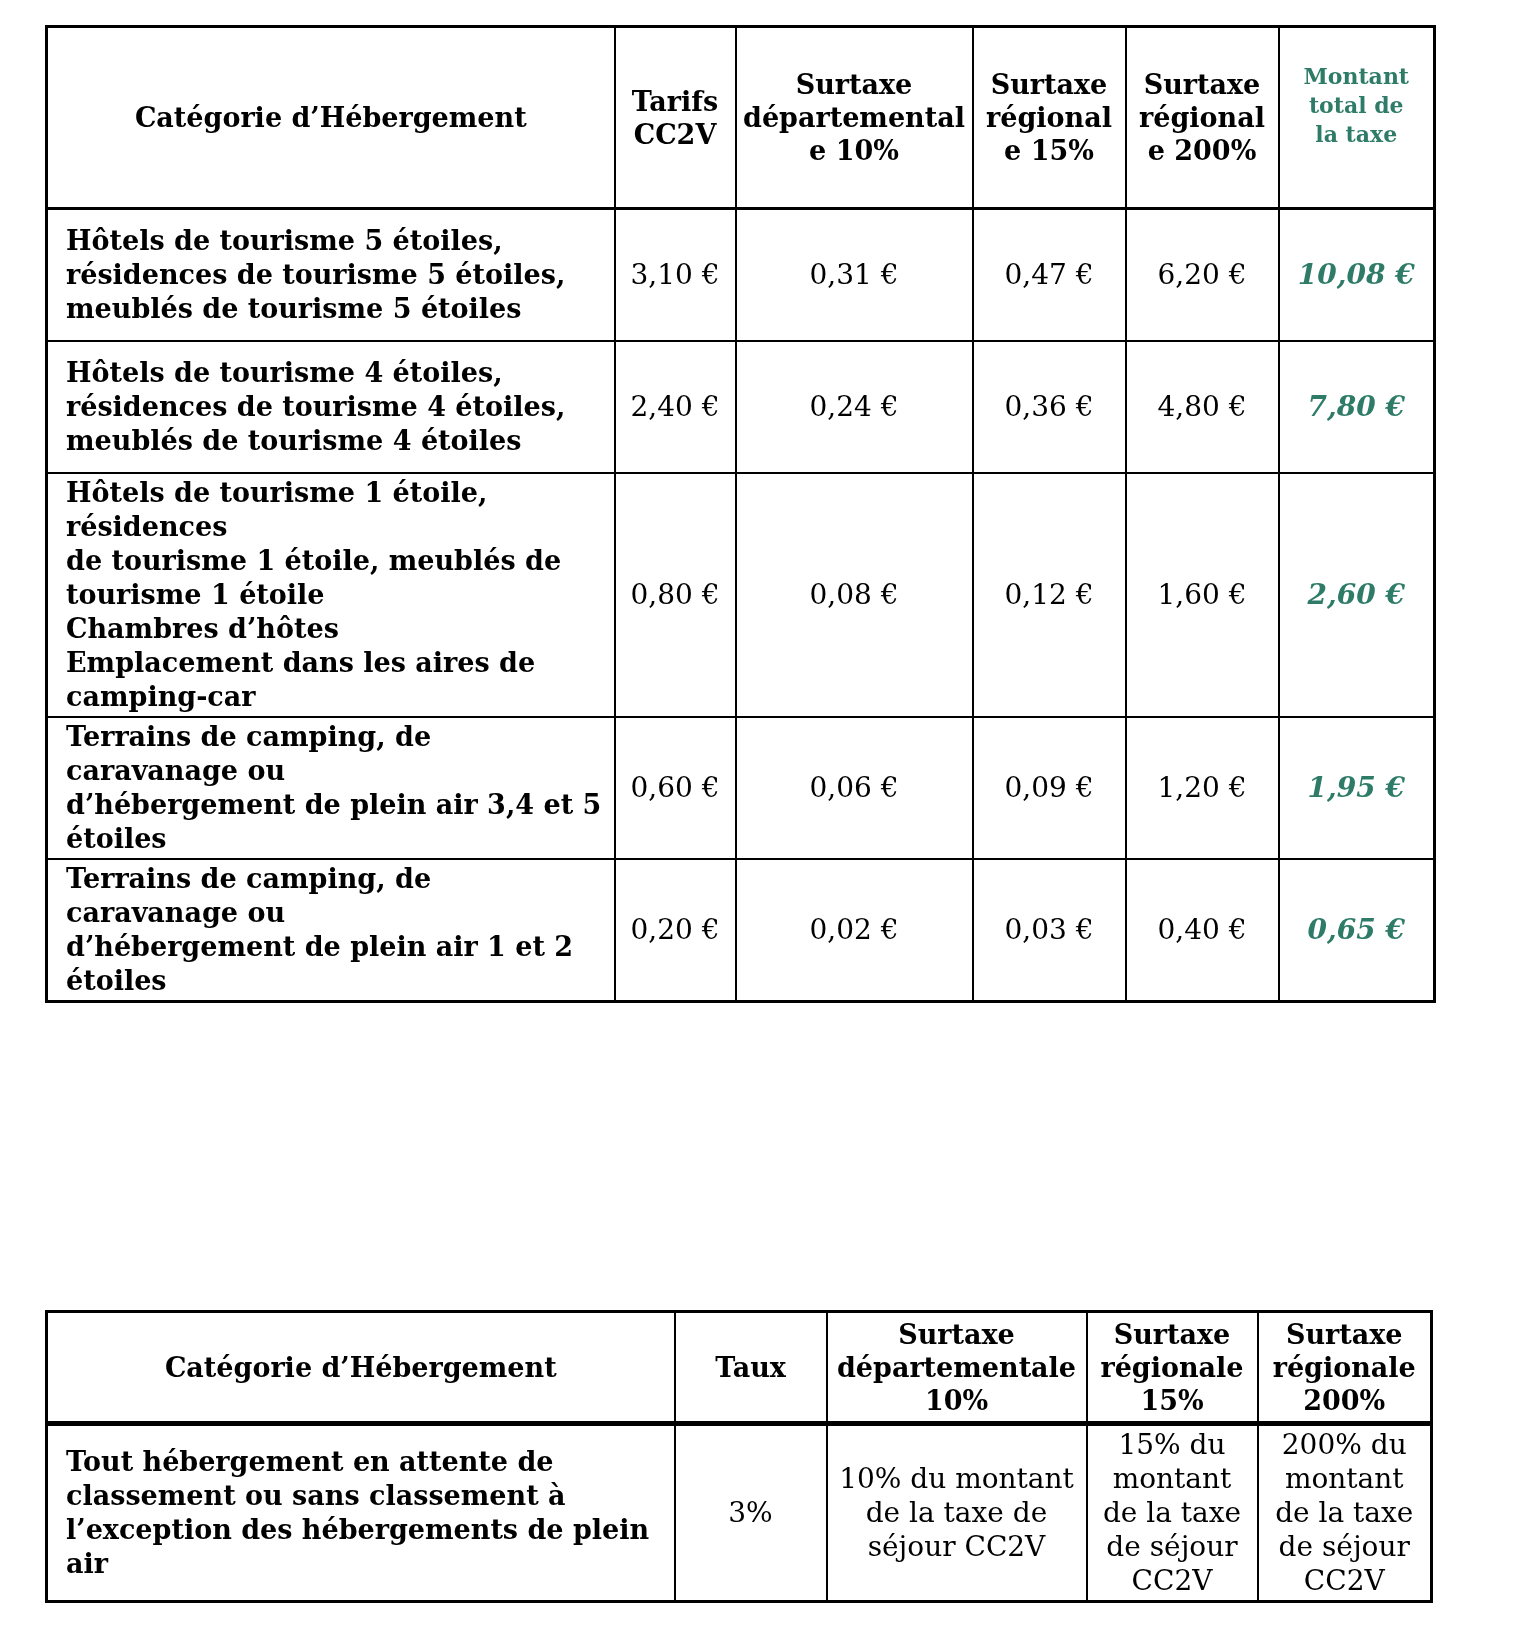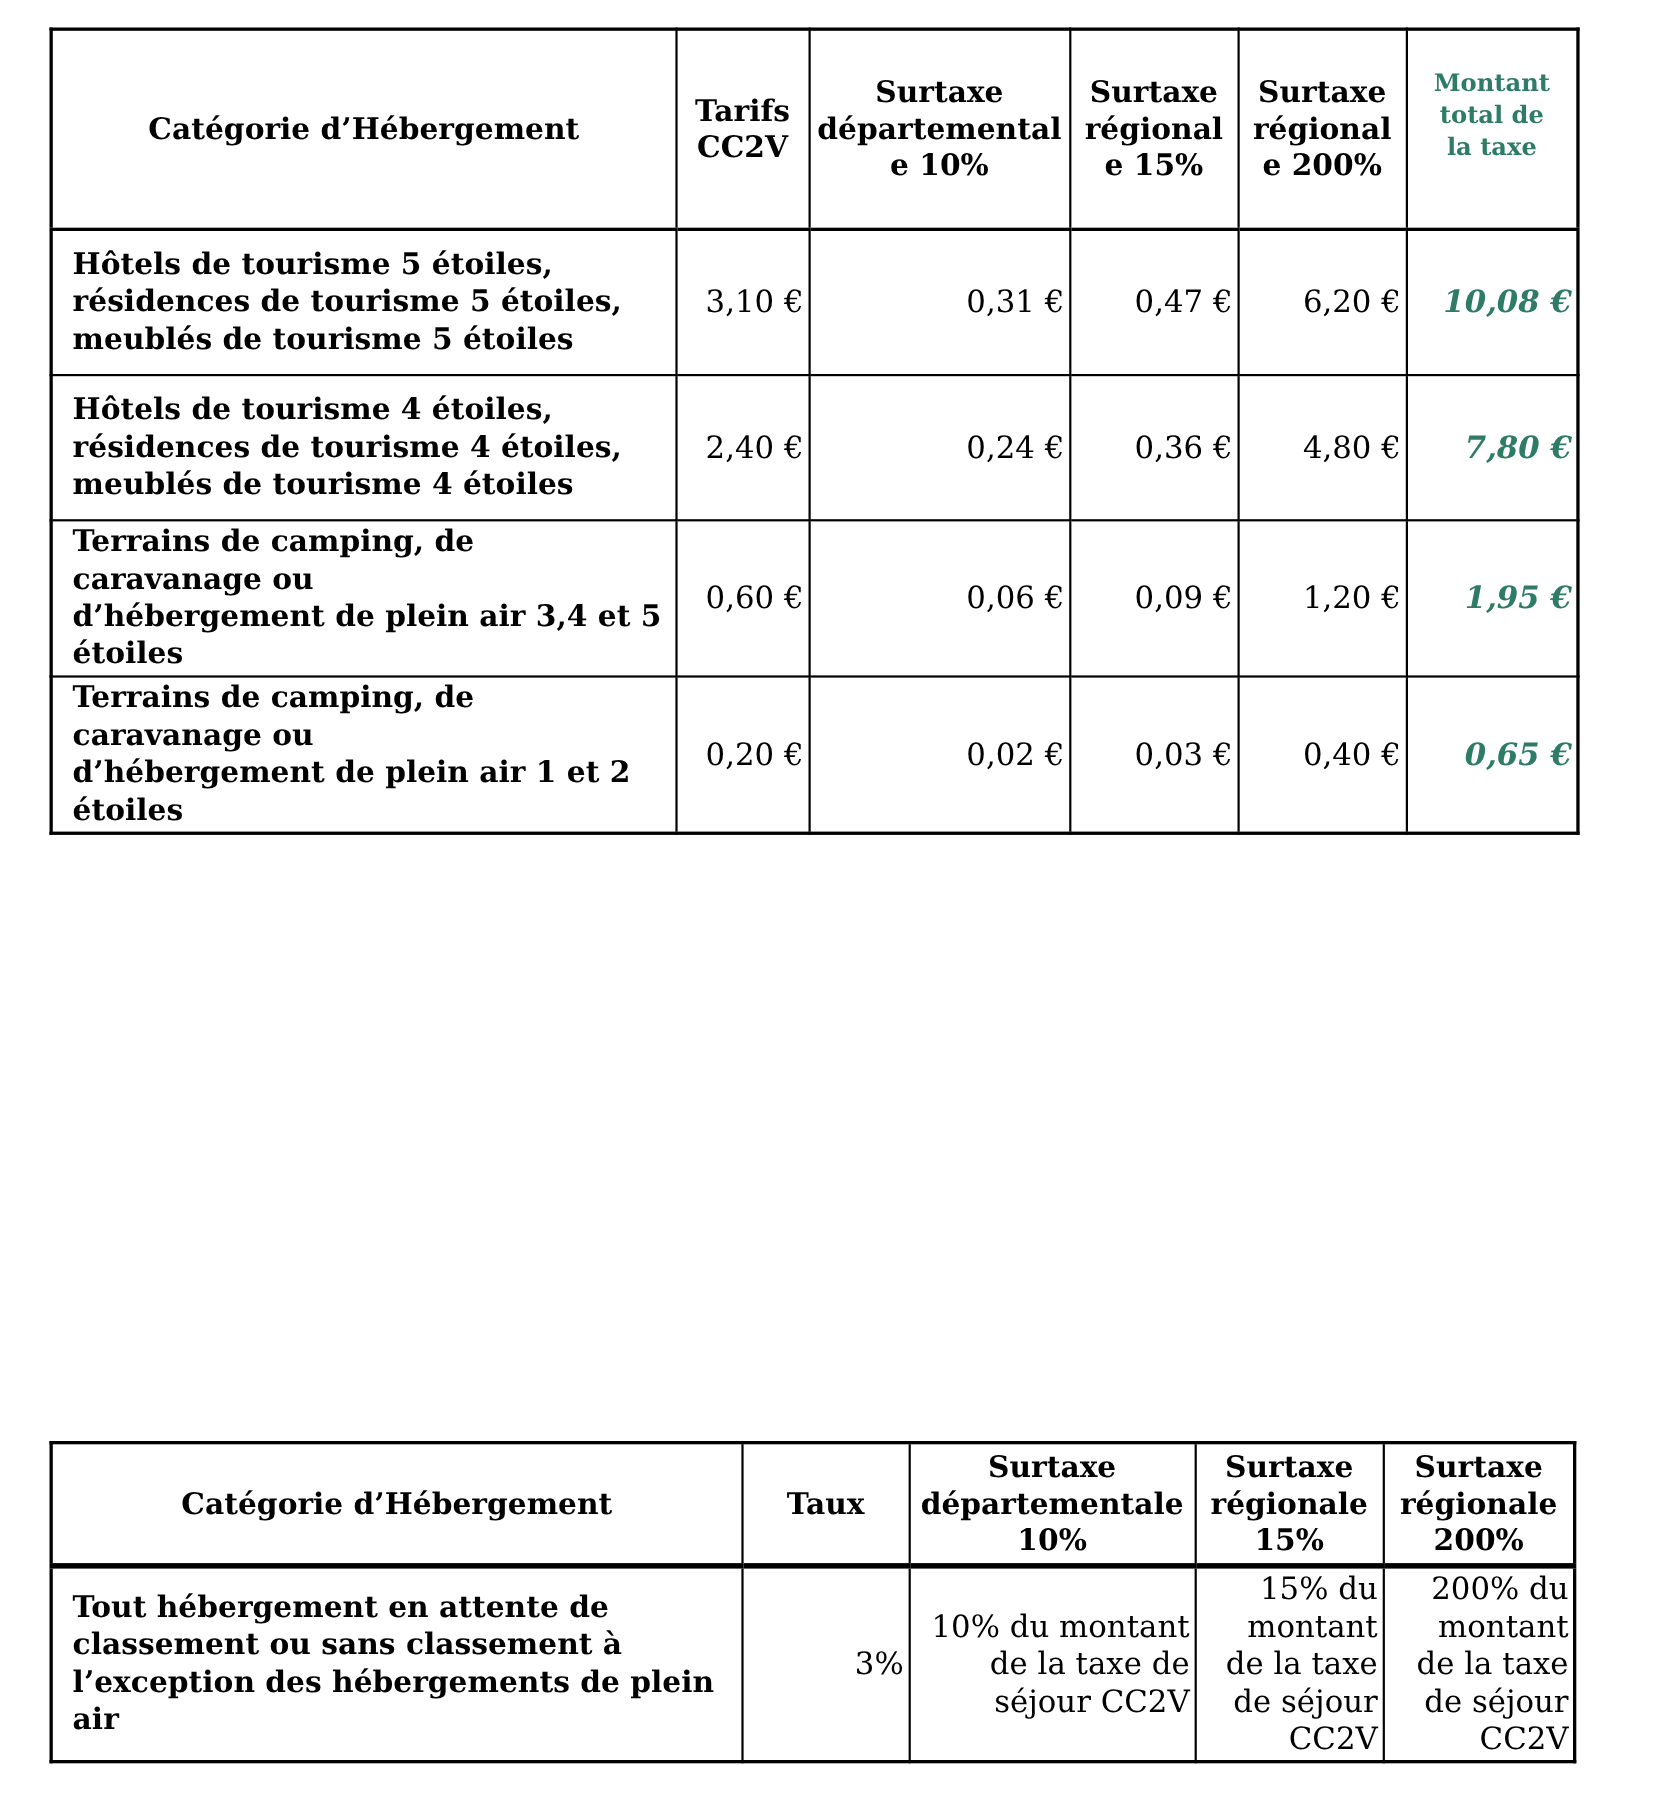"3,10 €" .val { text-align: right -> center }
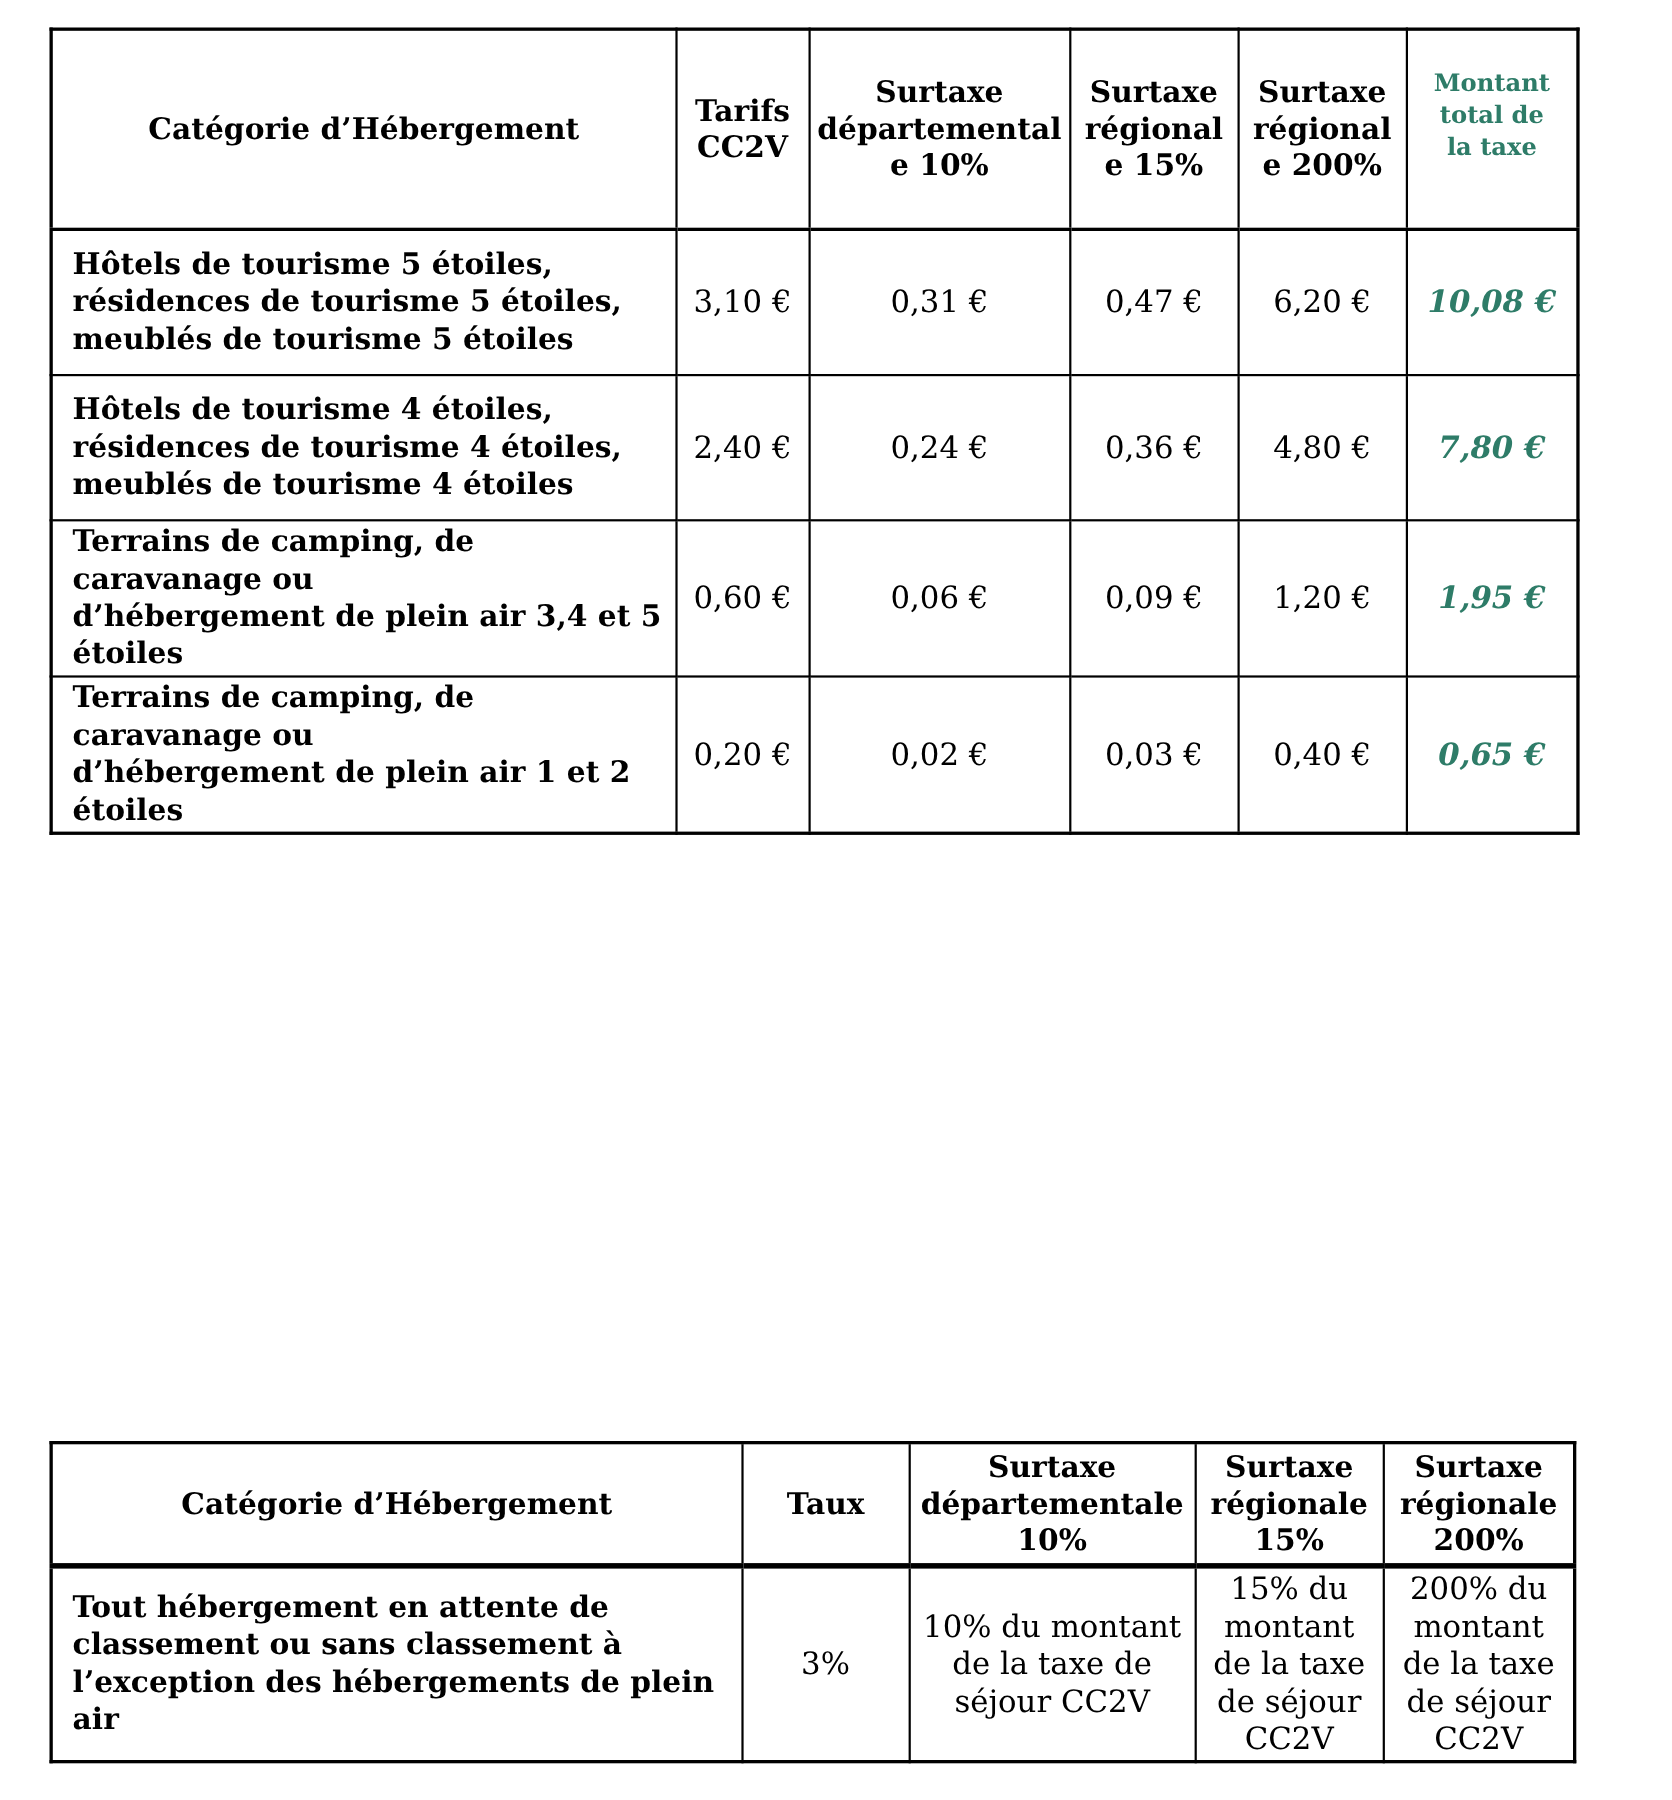"Hôtels de tourisme 1 étoile," tr.r-tall { html: none -> <tr> <td>Hôtels de tourisme 1 étoile, résidences de tourisme 1 étoile, meublés de tourisme 1 étoile Chambres d’hôtes Emplacement dans les aires de camping-car</td> <td>0,80 €</td> <td>0,08 €</td> <td>0,12 €</td> <td>1,60 €</td> <td>2,60 €</td> </tr> }
